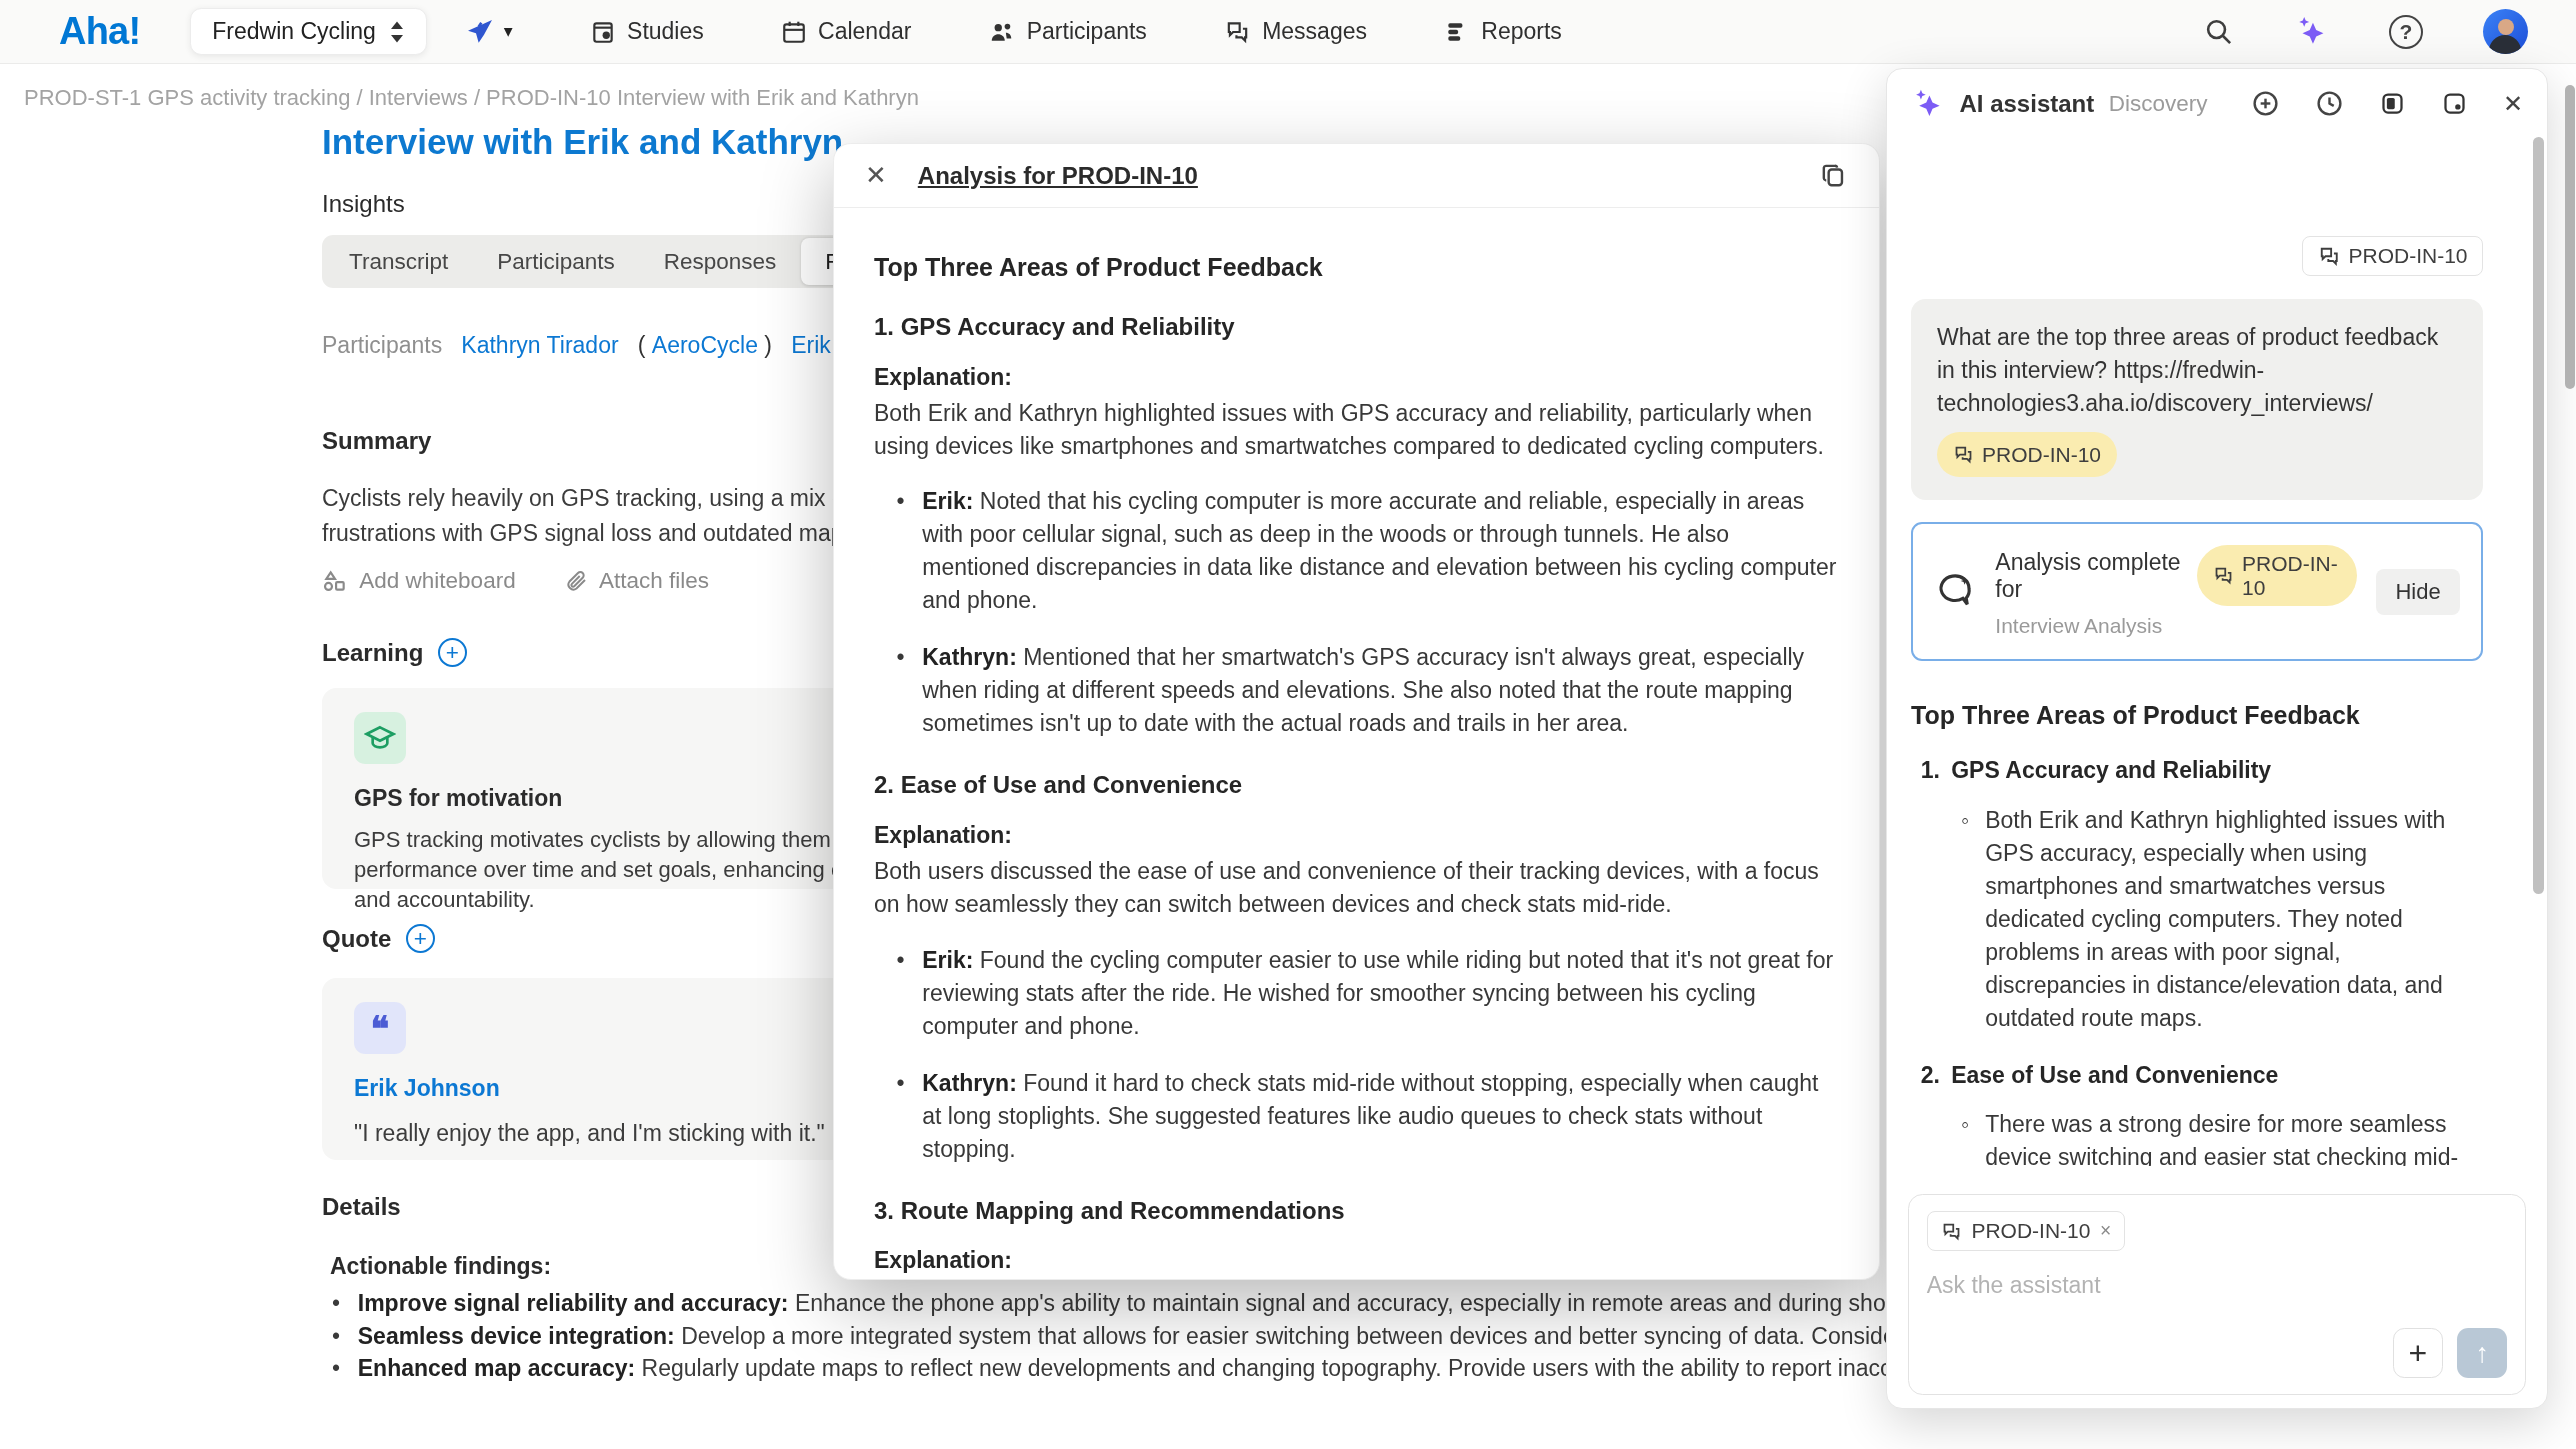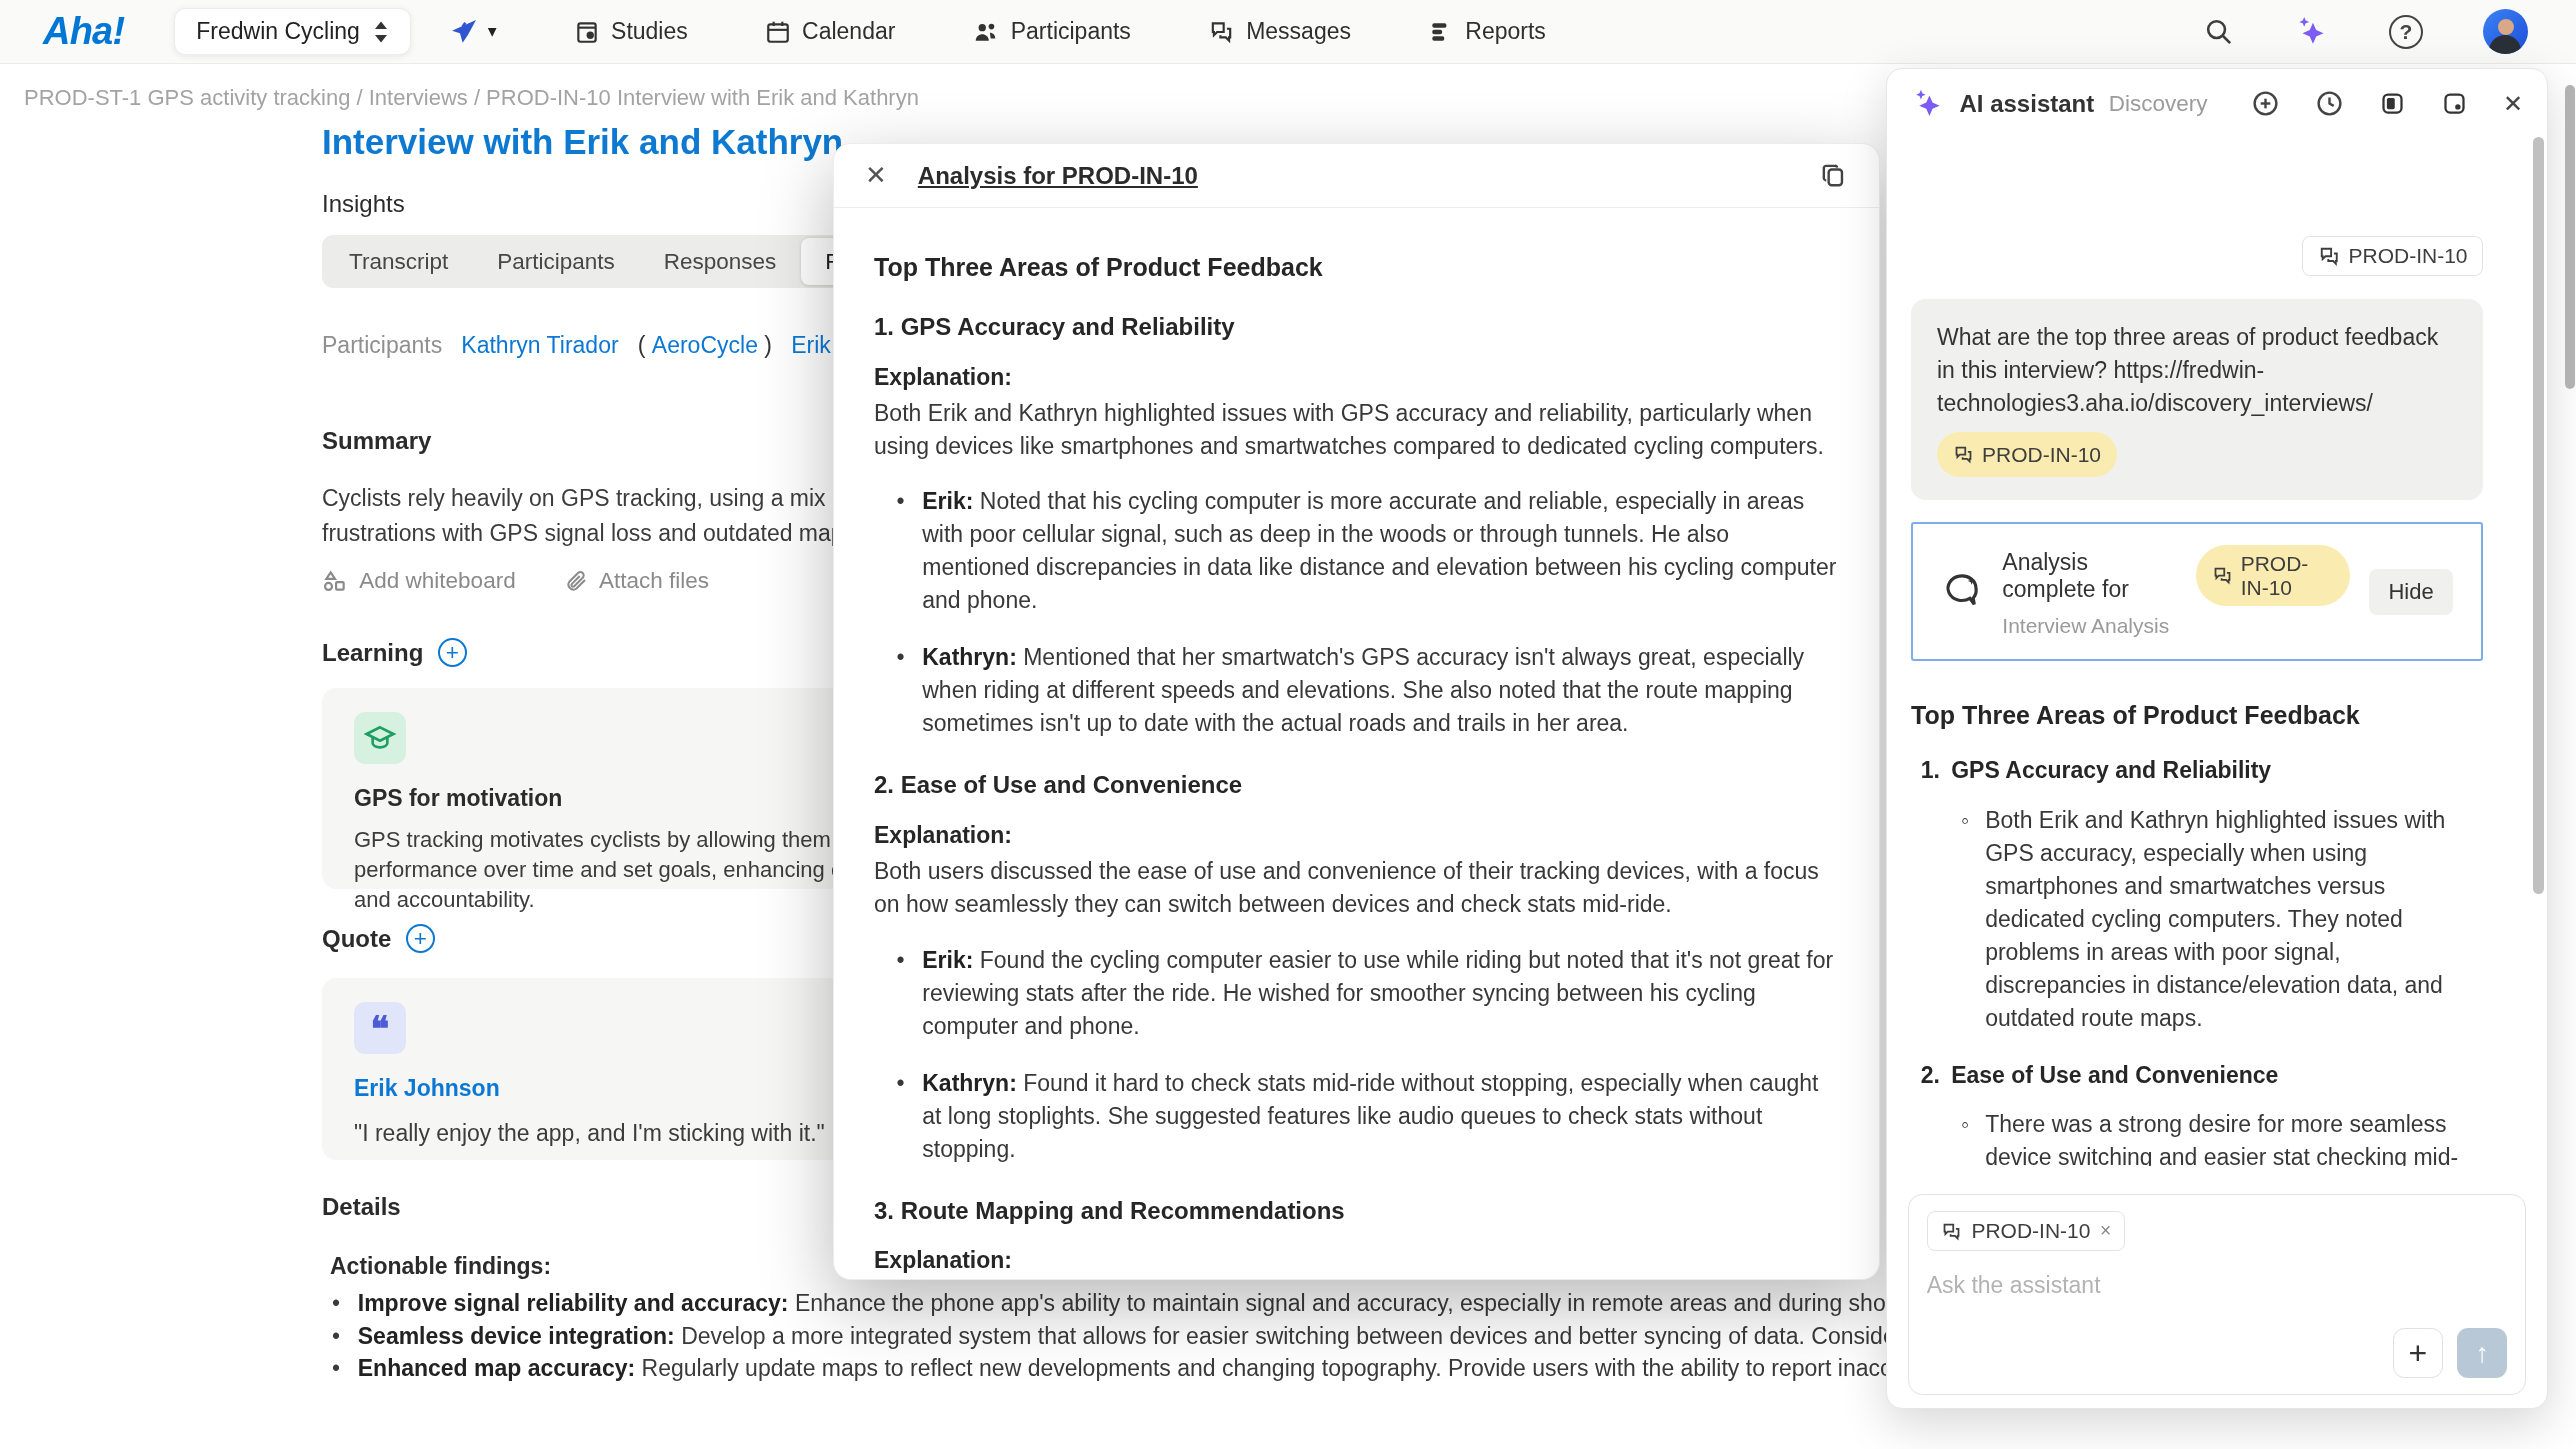"Aha!" .logo { font-style: italic -> none; margin-left: 43px -> 59px }
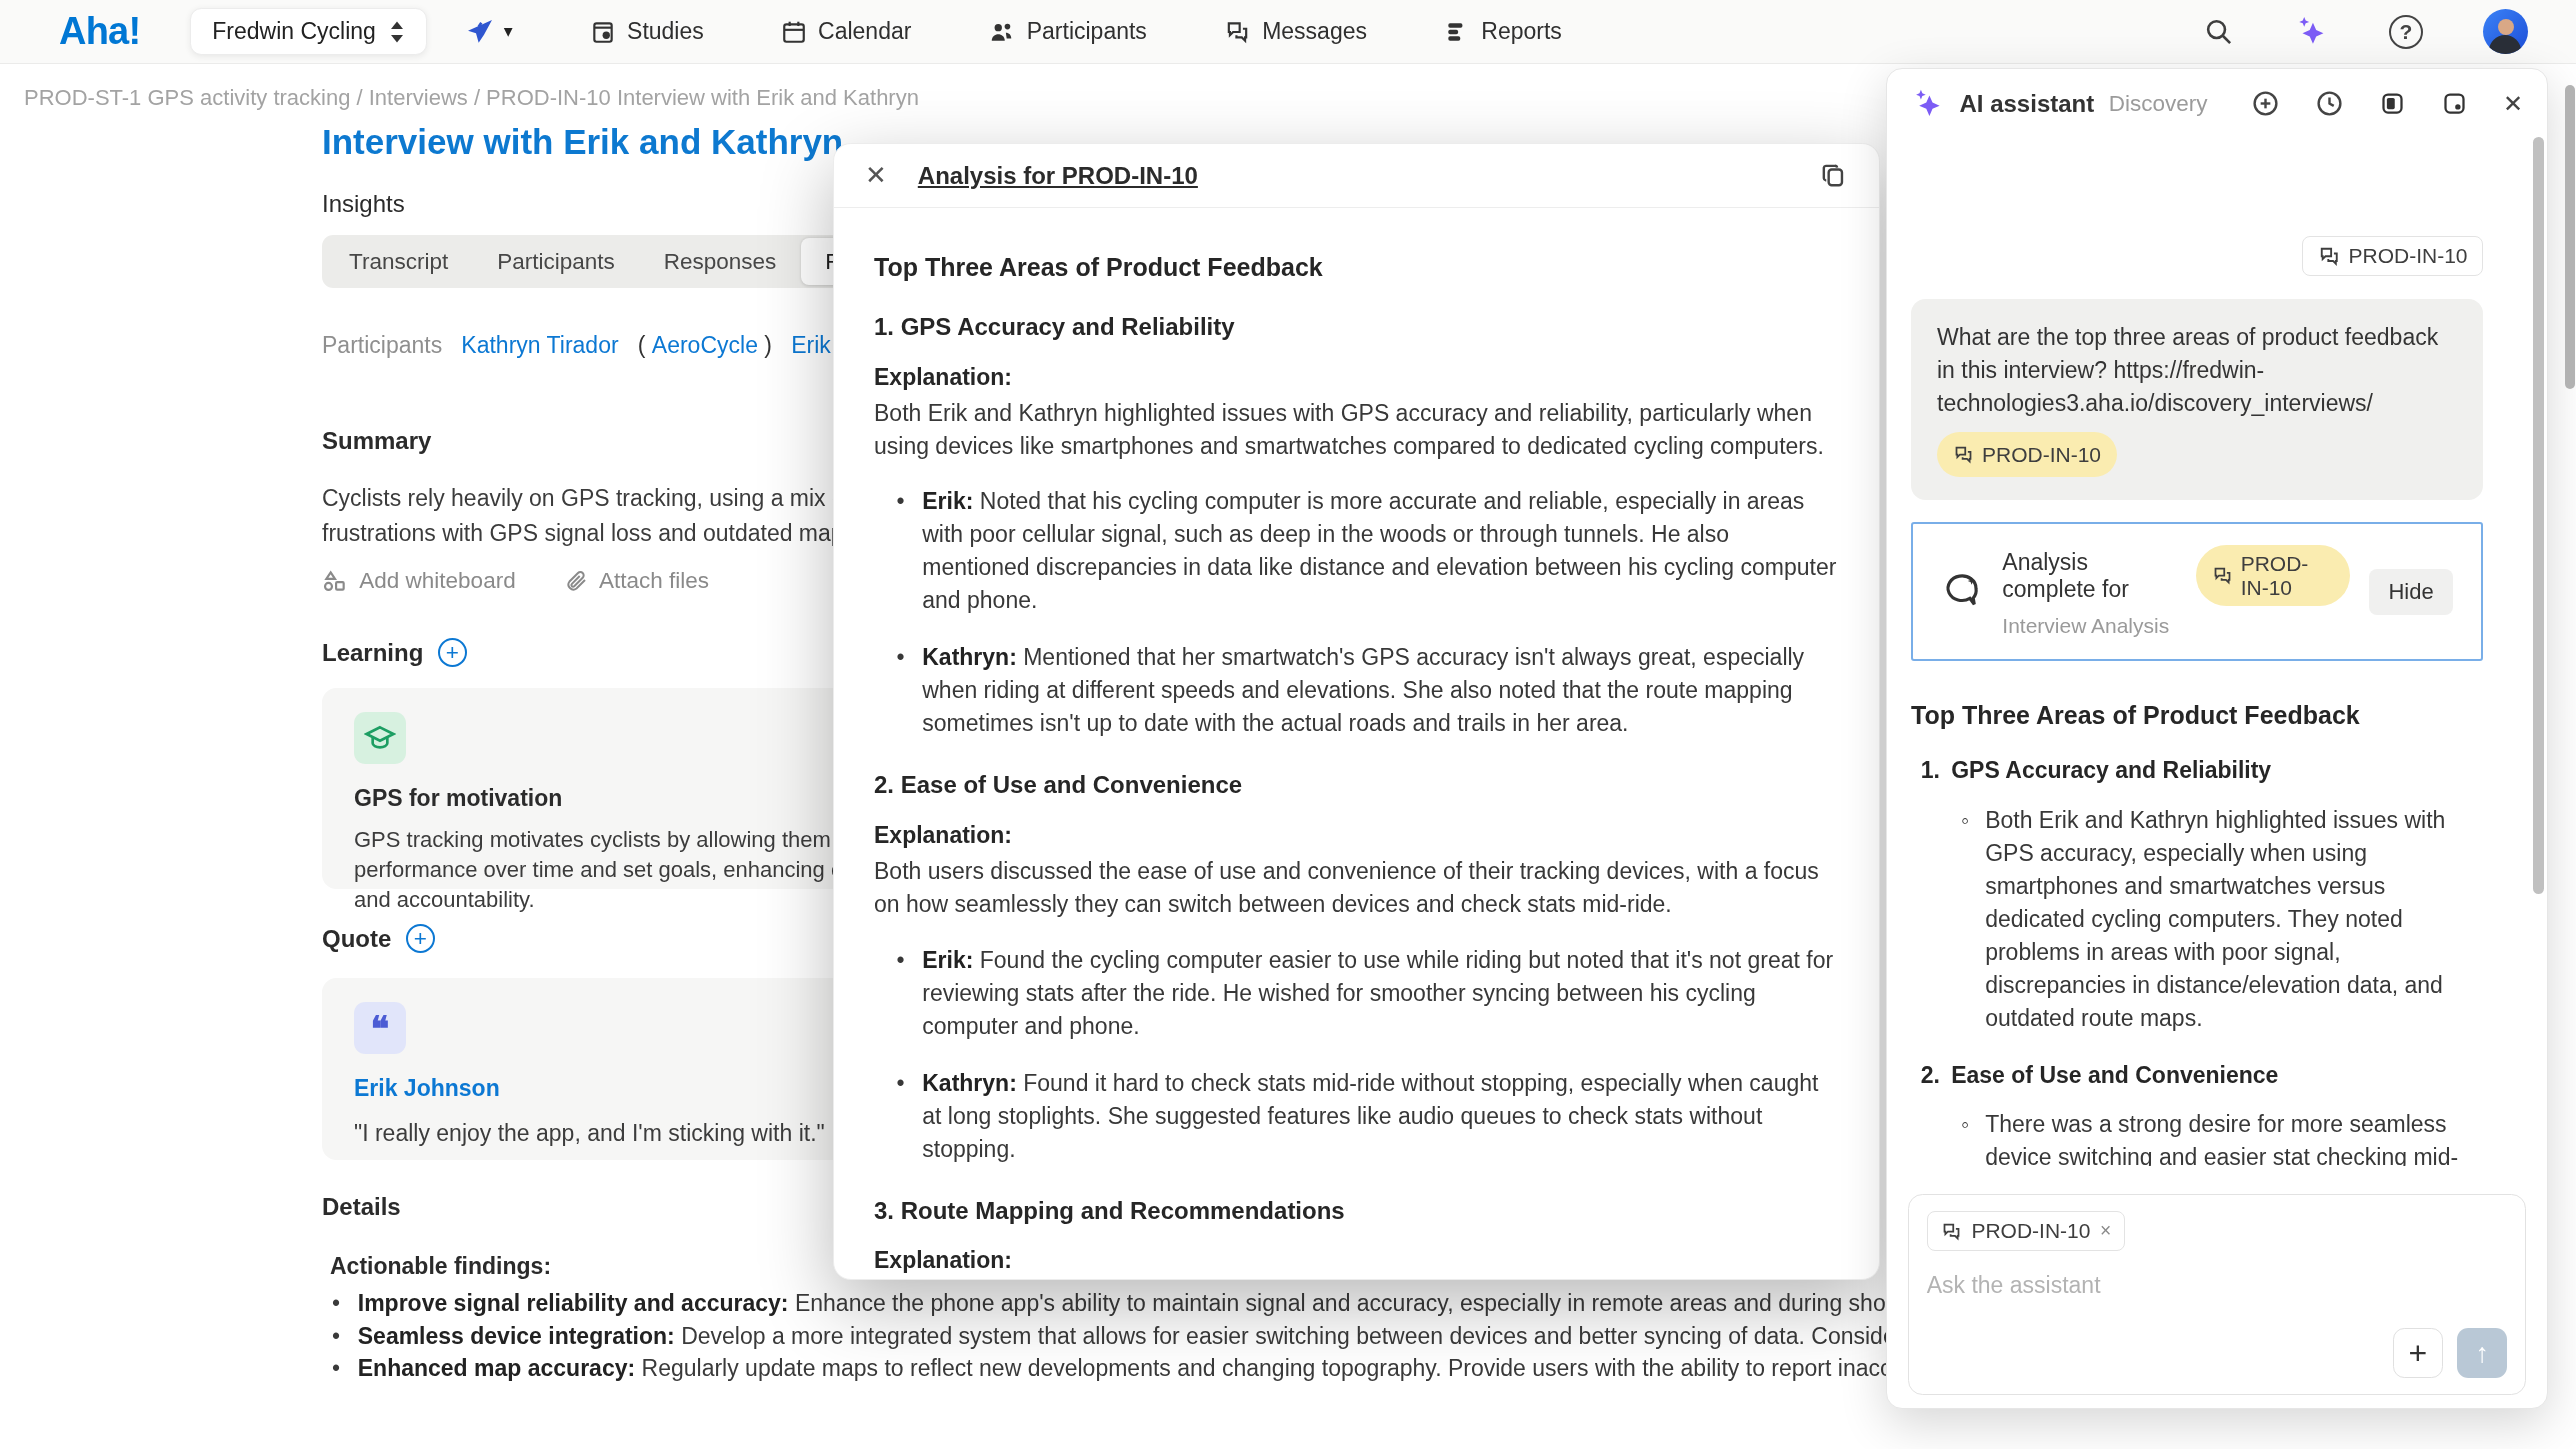"Analysis complete for" .an-card { border-radius: 3px -> 11px; padding: 21px 28px -> 21px 21px }
